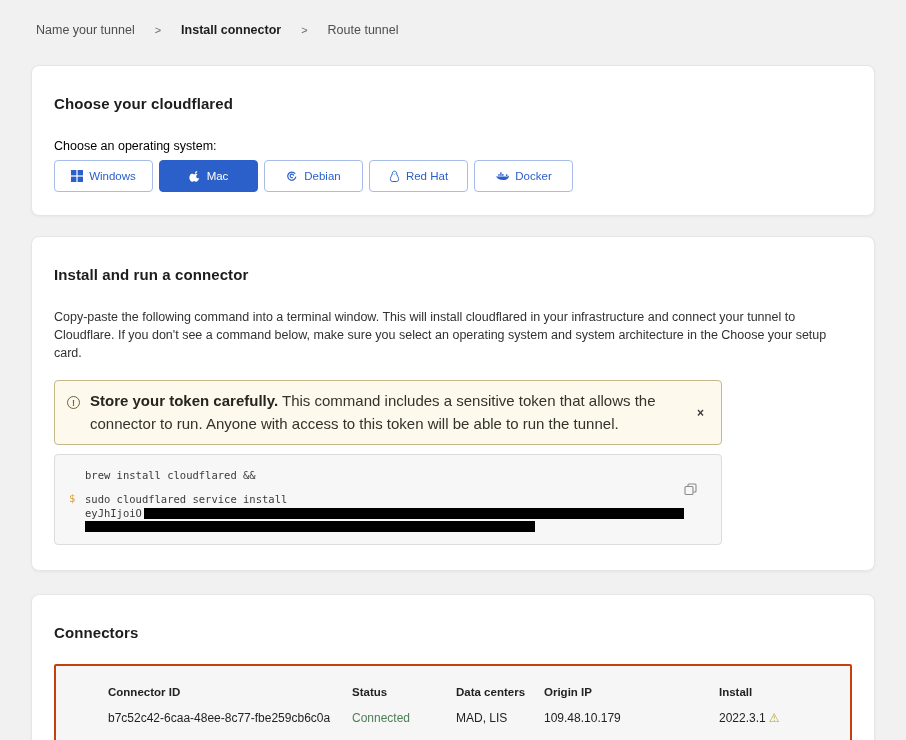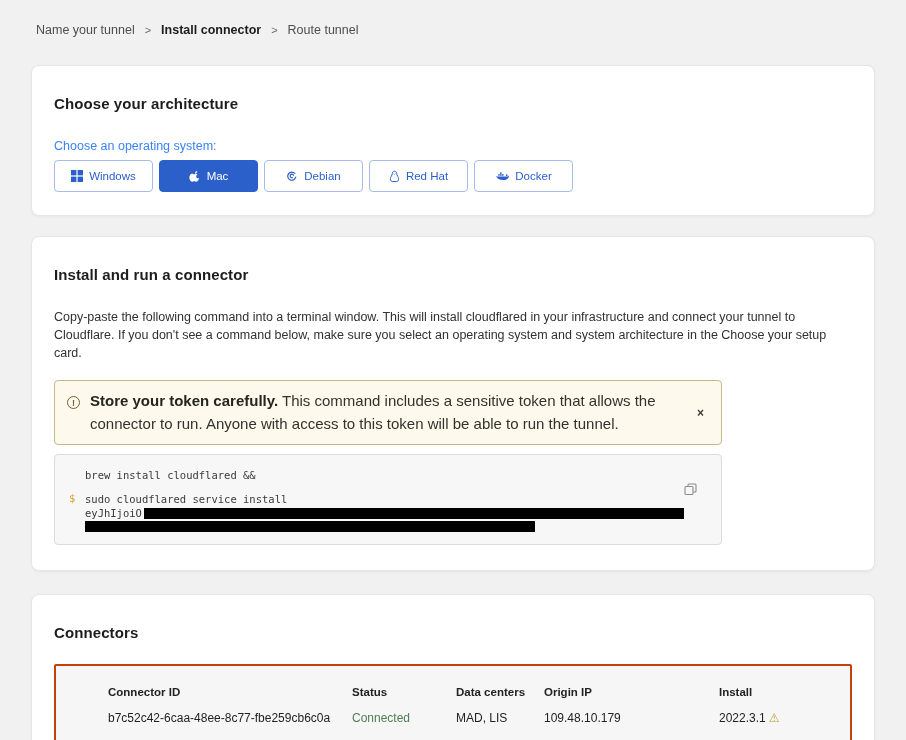"Name your tunnel" .breadcrumb { gap: 10px -> 20px }
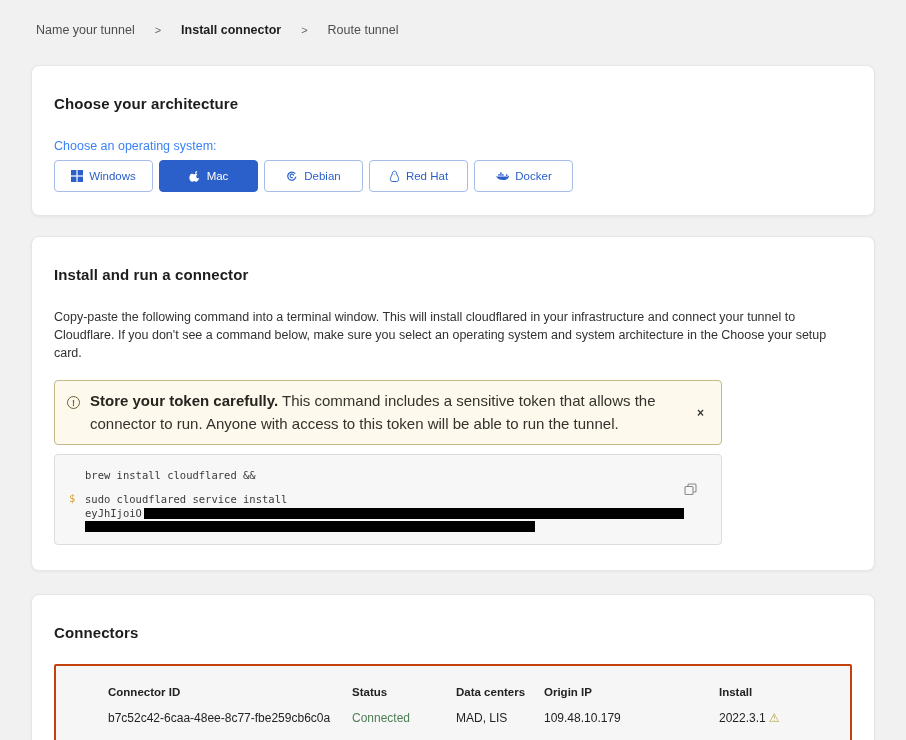"Choose your architecture" div.card-title { text: architecture -> cloudflared }
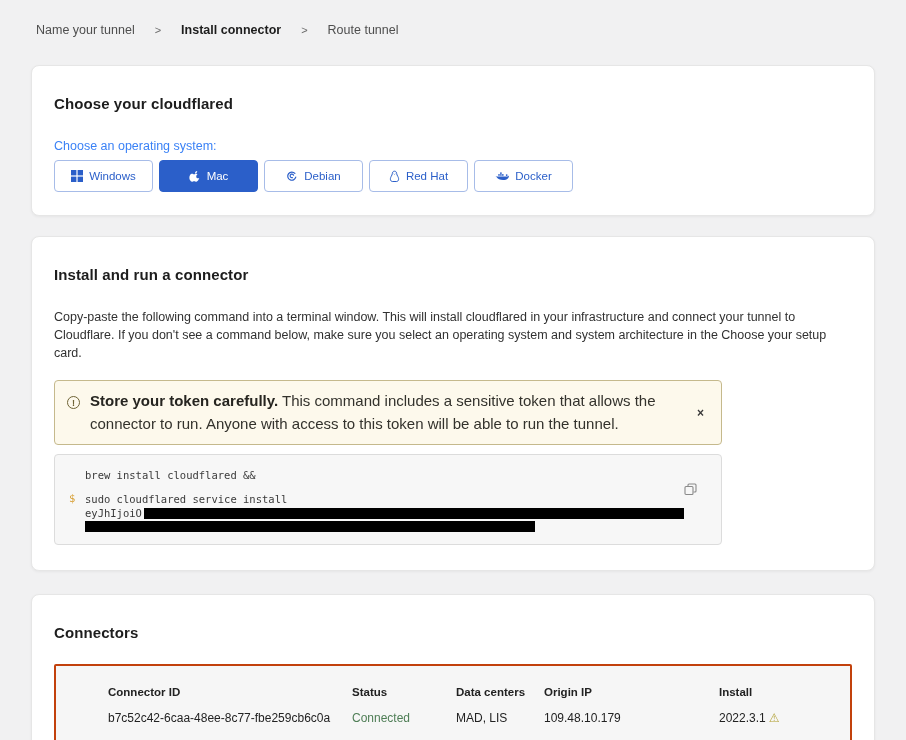"Choose an operating system:" .os-label { color: #3b82f6 -> #000000 }
